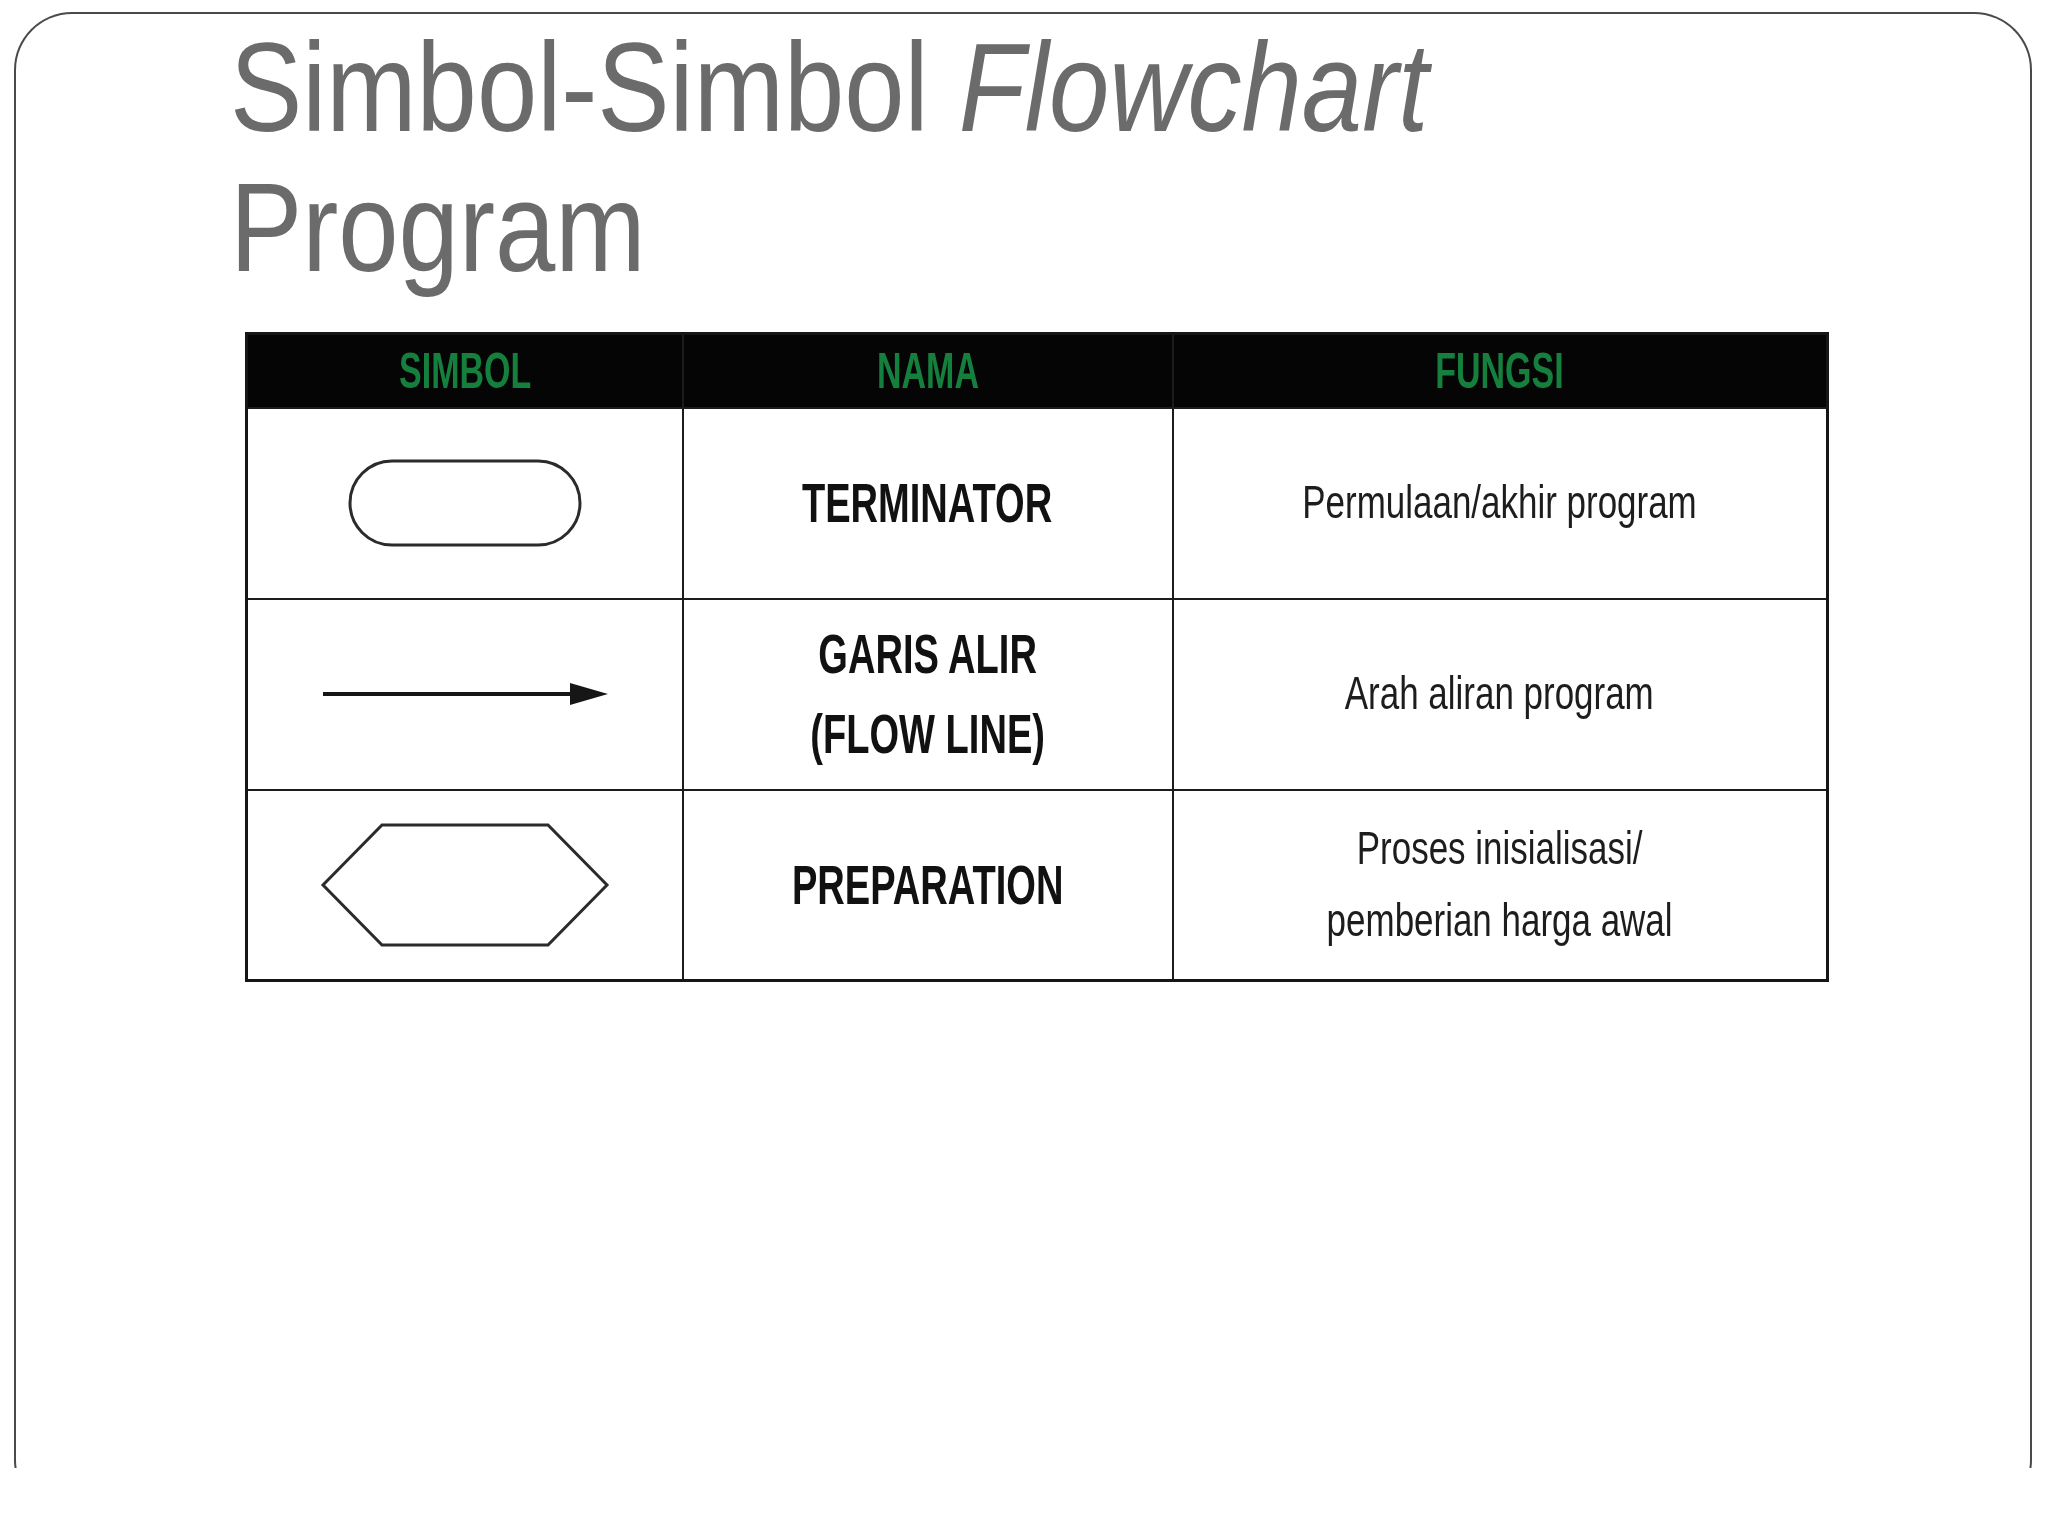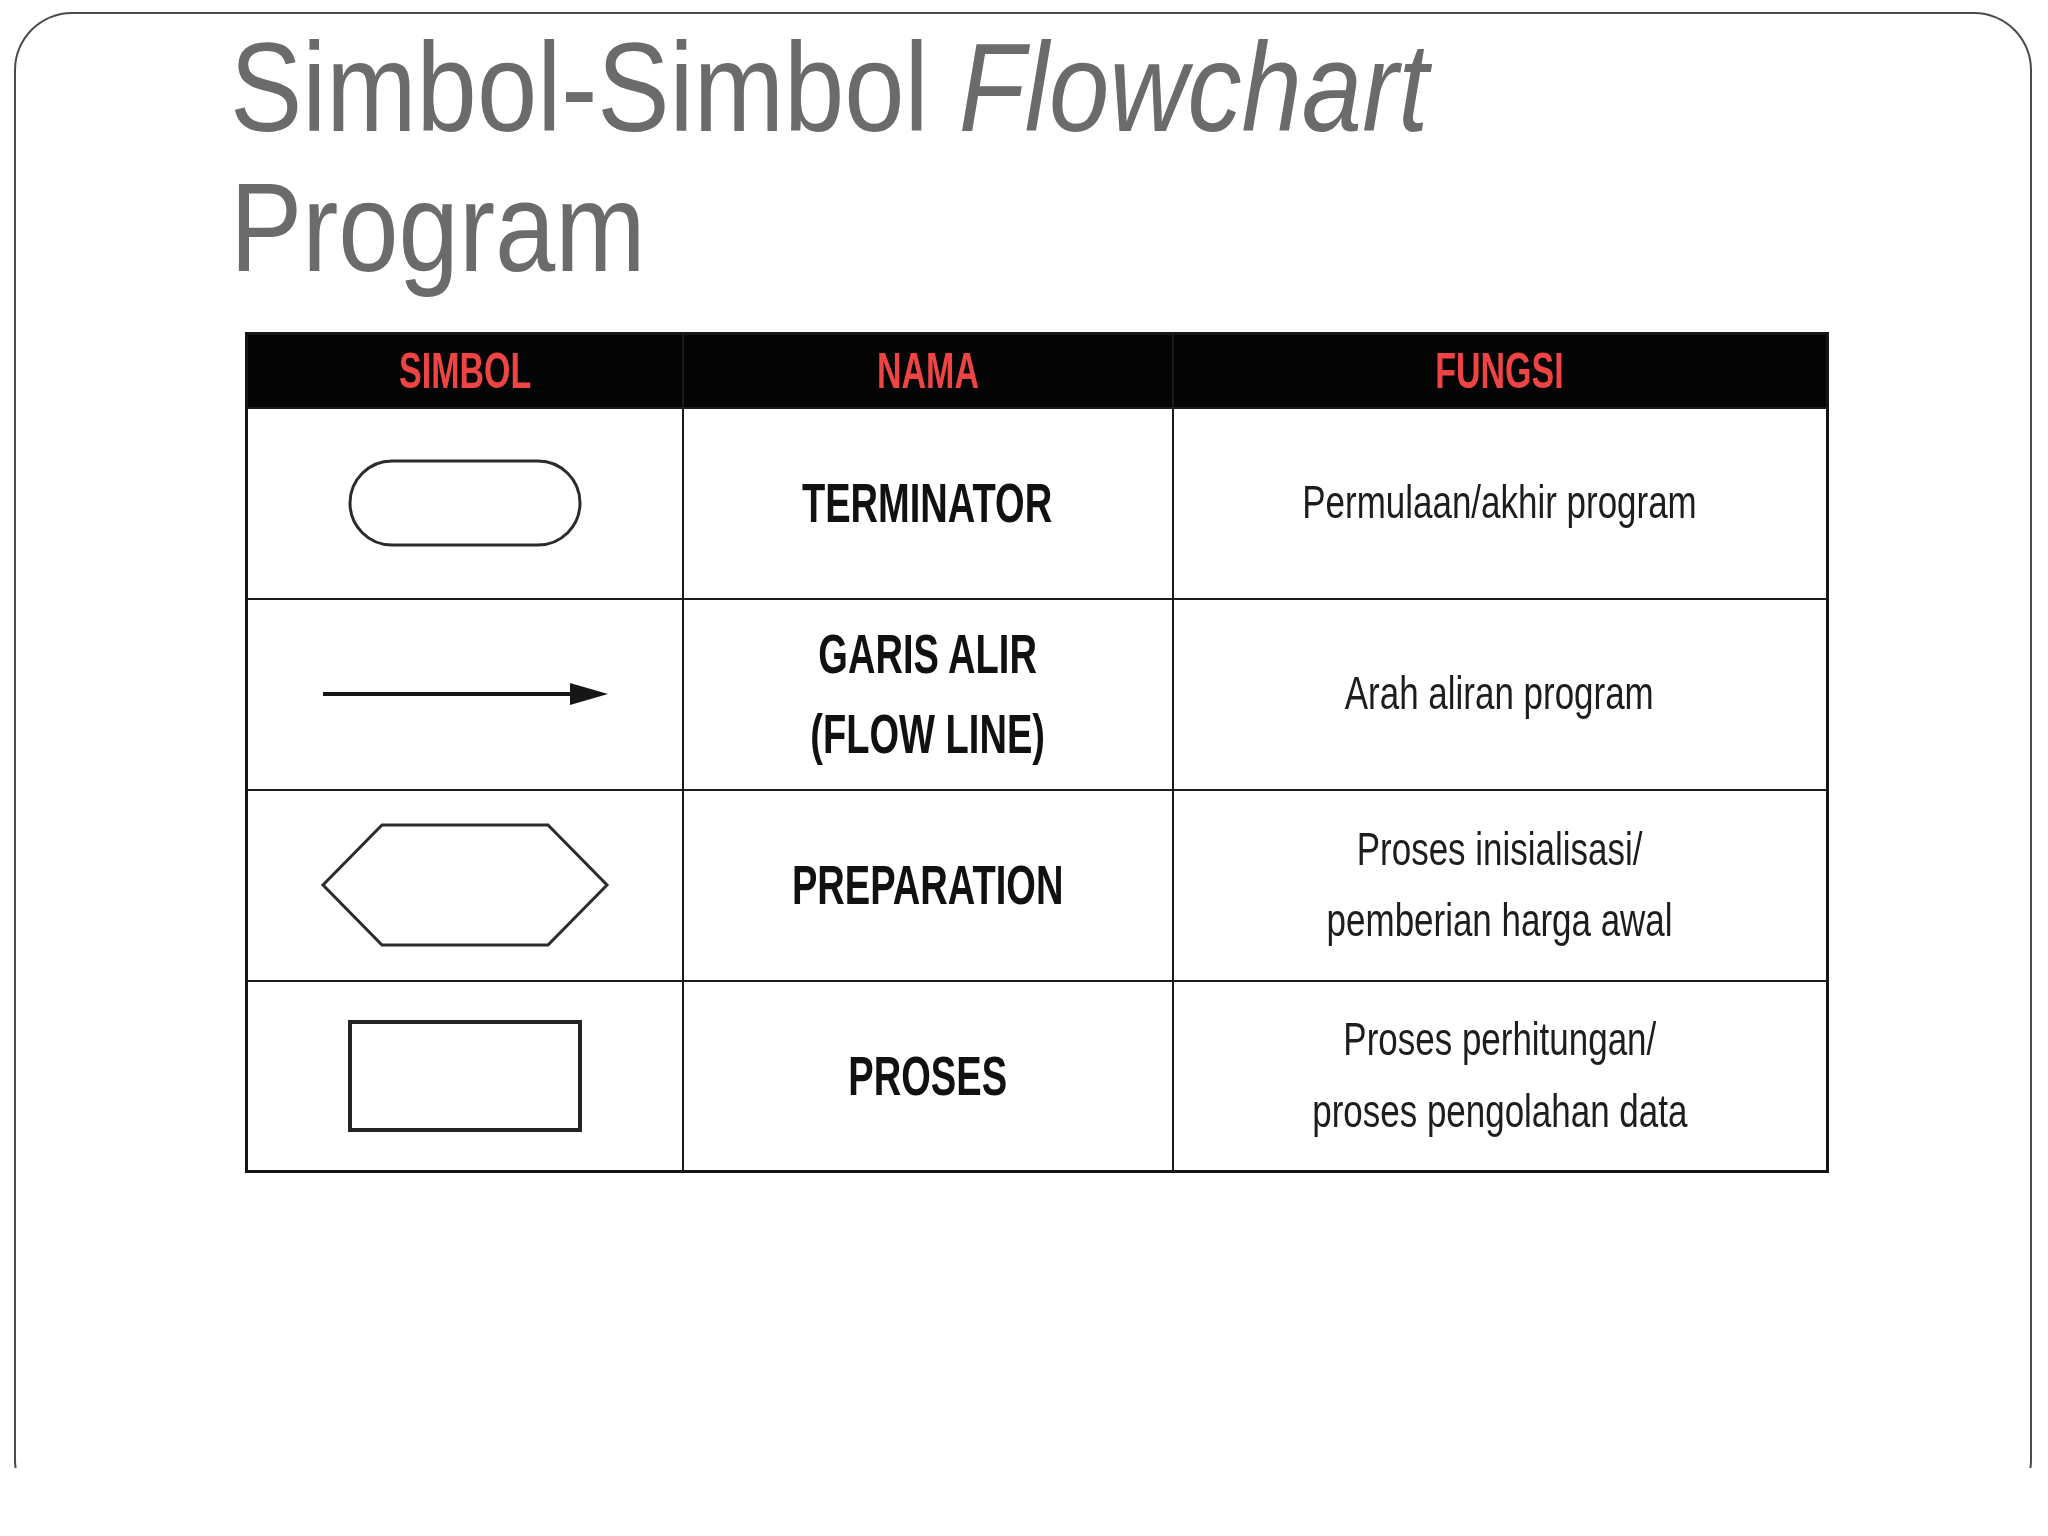"SIMBOL" tr.hdr-row th { color: #ef4444 -> #15803d }
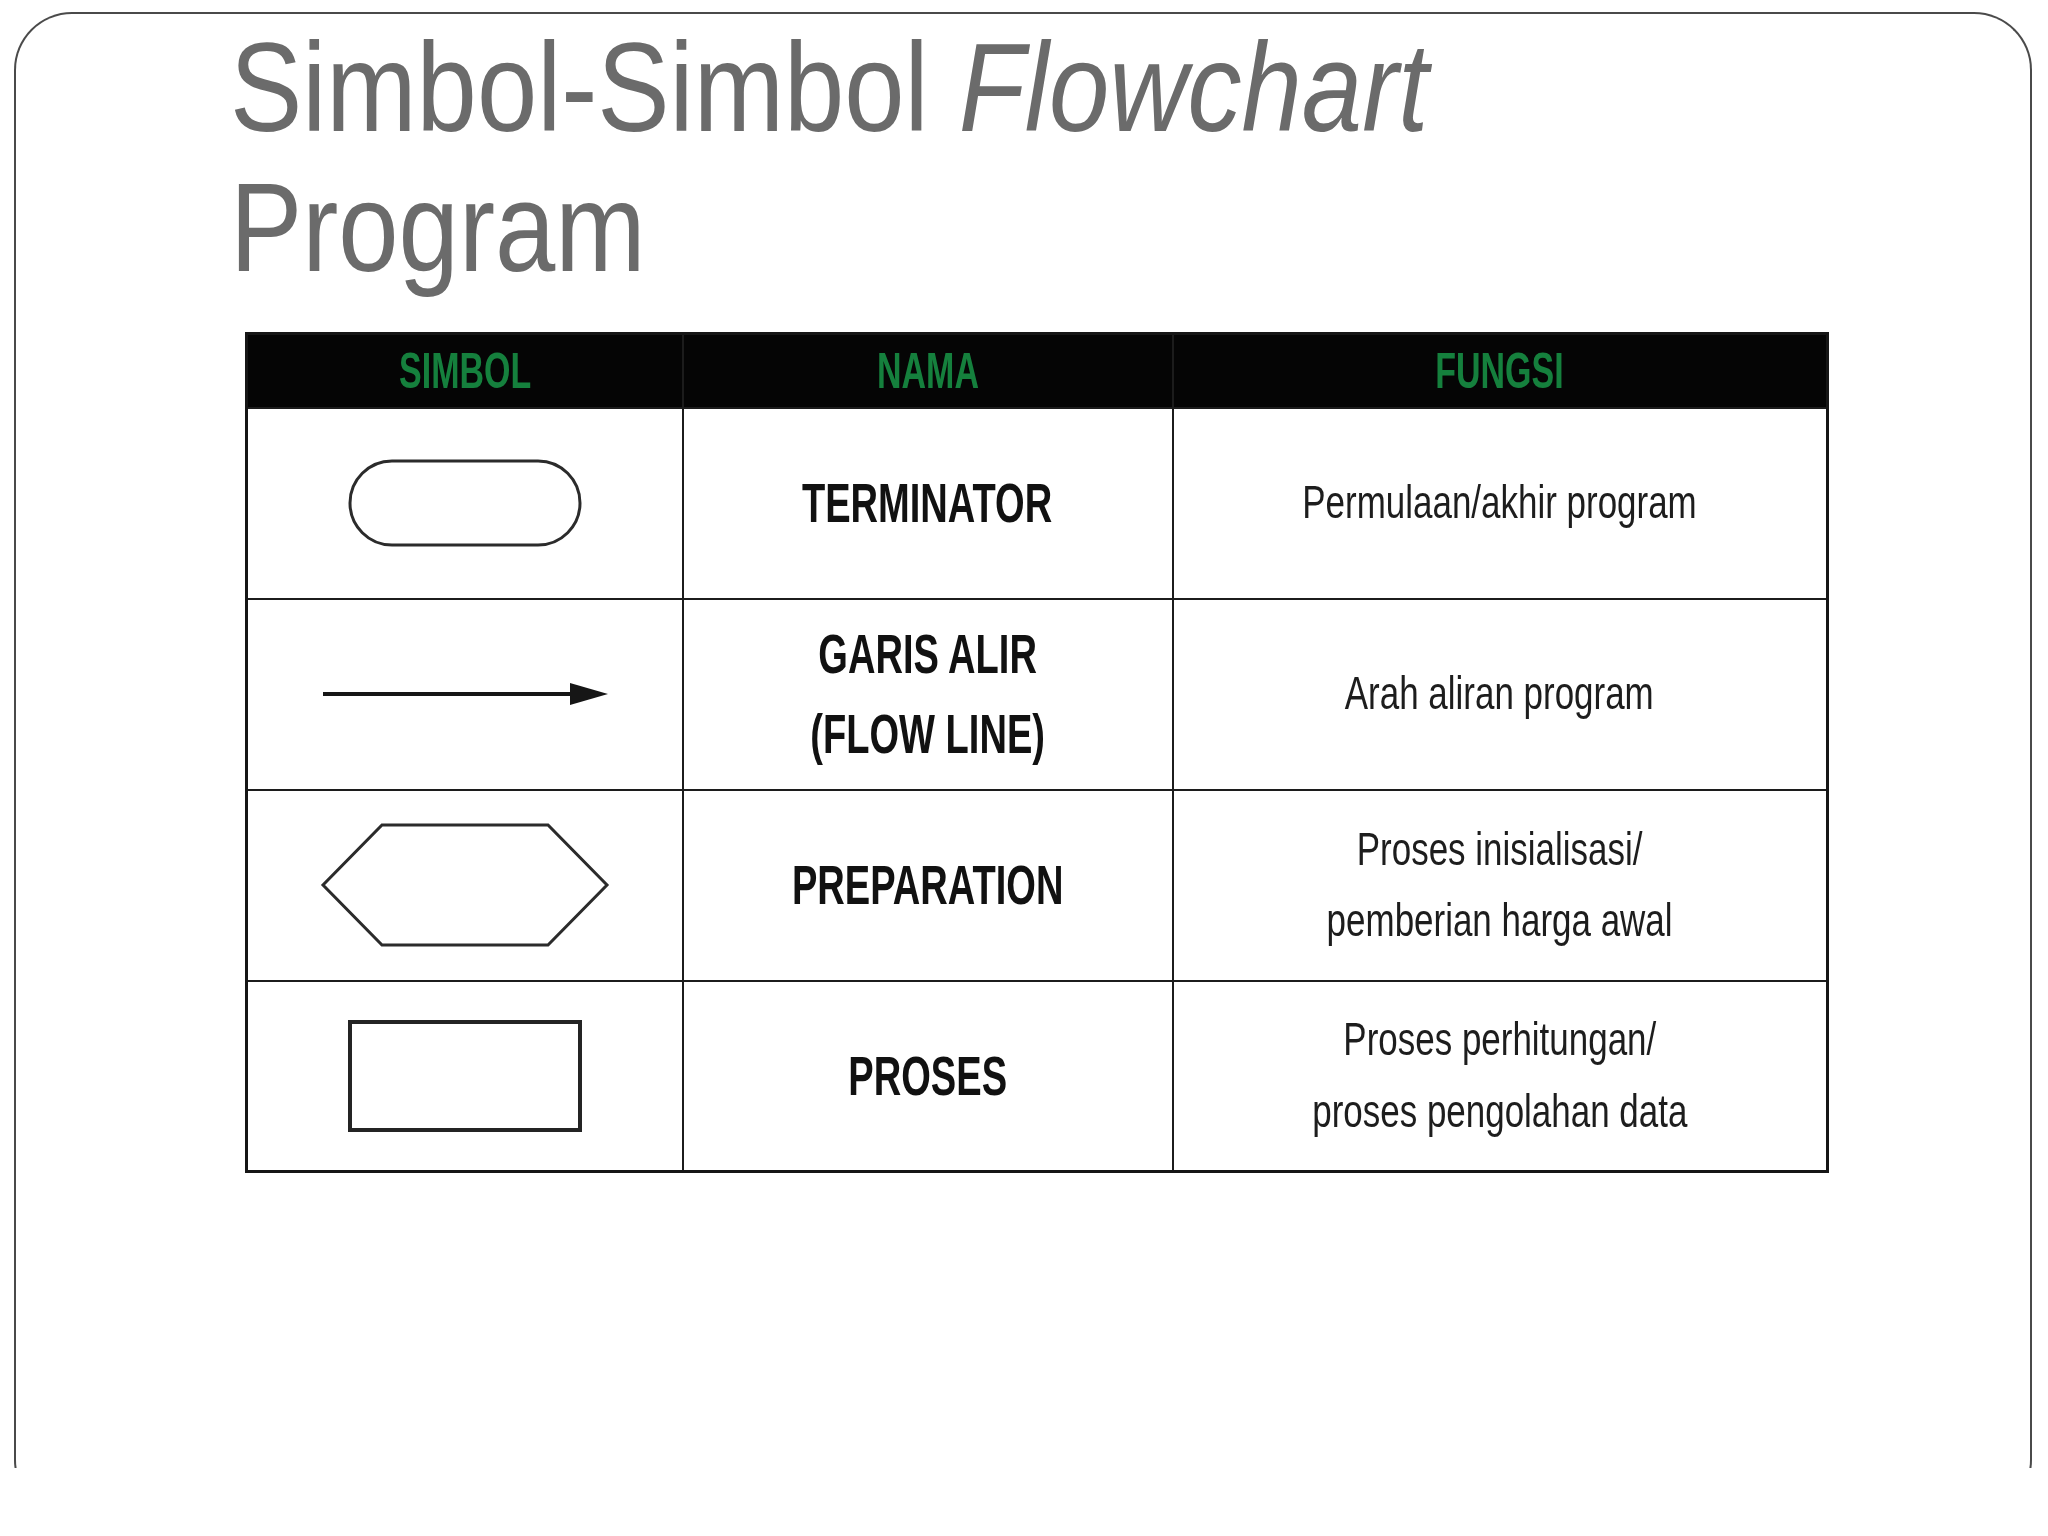"PROSES" tr.body-row { html: <tr> <td> <svg> <rect></rect> </svg> </td> <td><span>PROSES</span></td> <td><span>Proses perhitungan/ proses pengolahan data</span></td> </tr> -> none }
